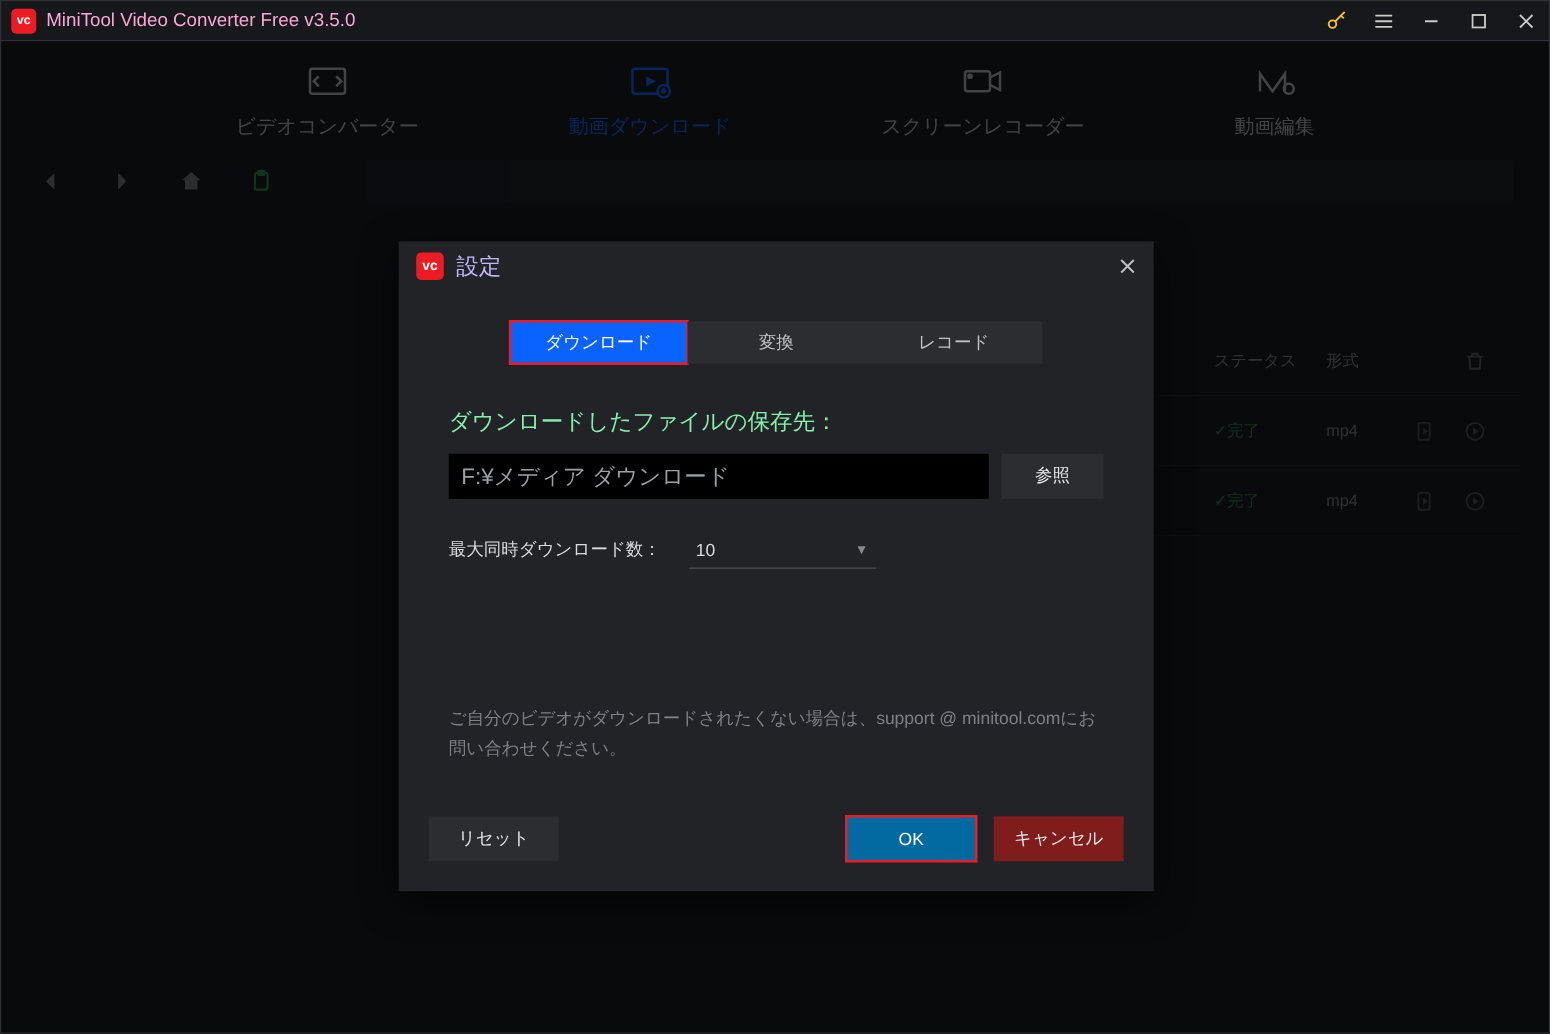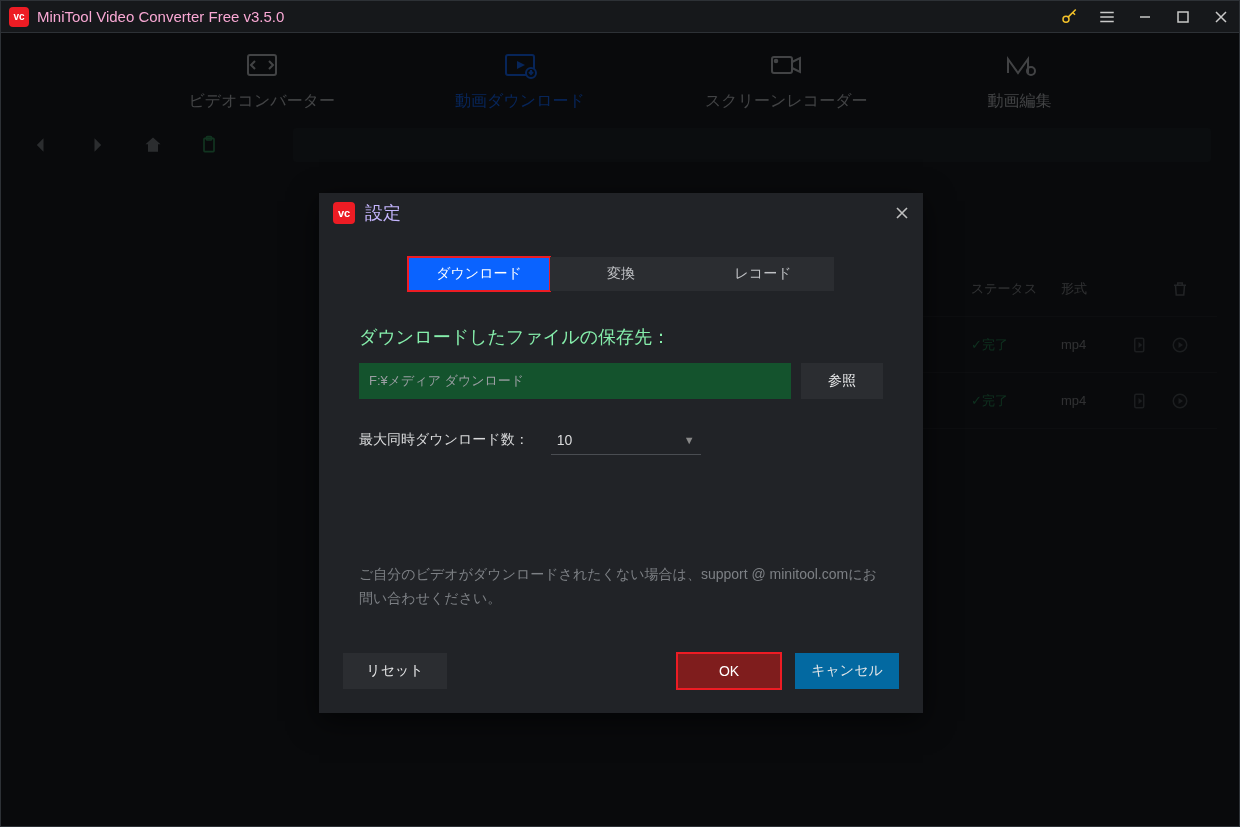"F:¥メディア ダウンロード" .path-input { background: #14532d -> #000000; font-size: 13px -> 18px }
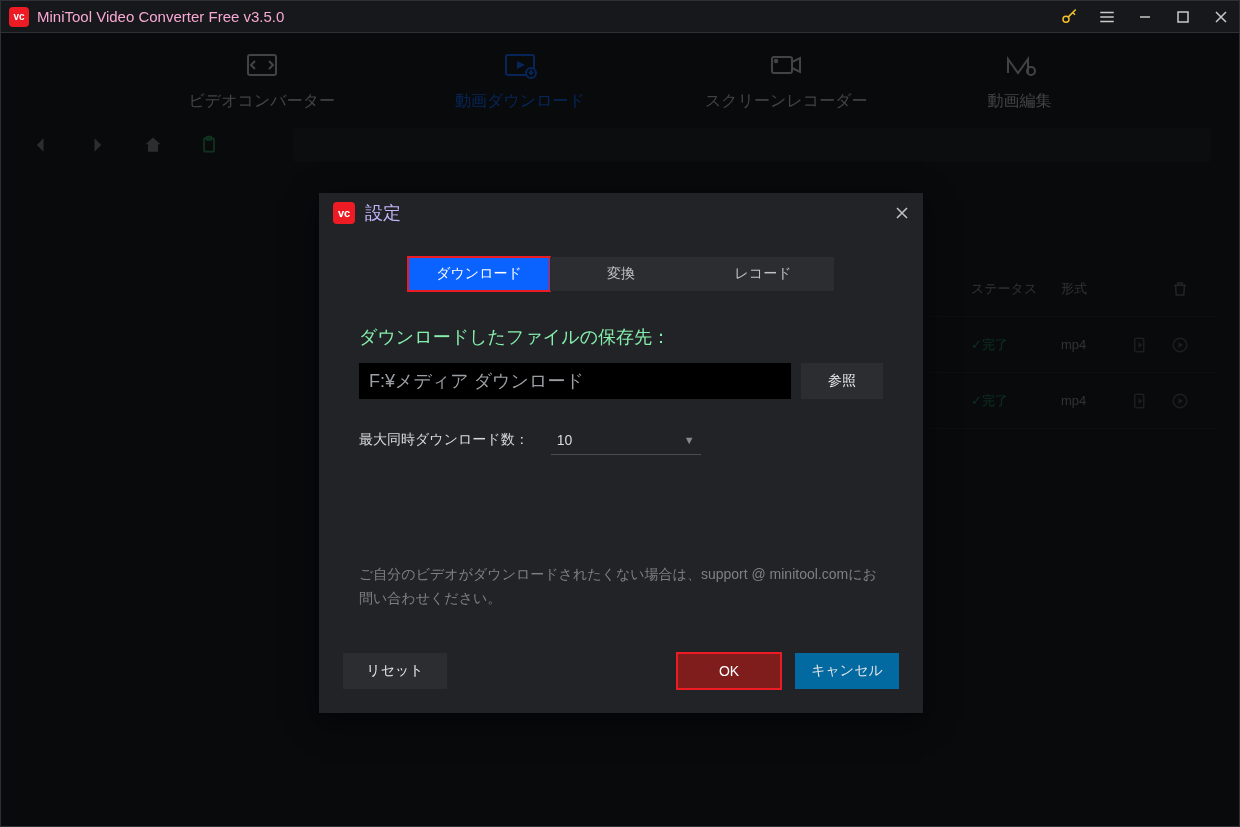"OK" .btn-ok { background: #7f1d1d -> #0369a1 }
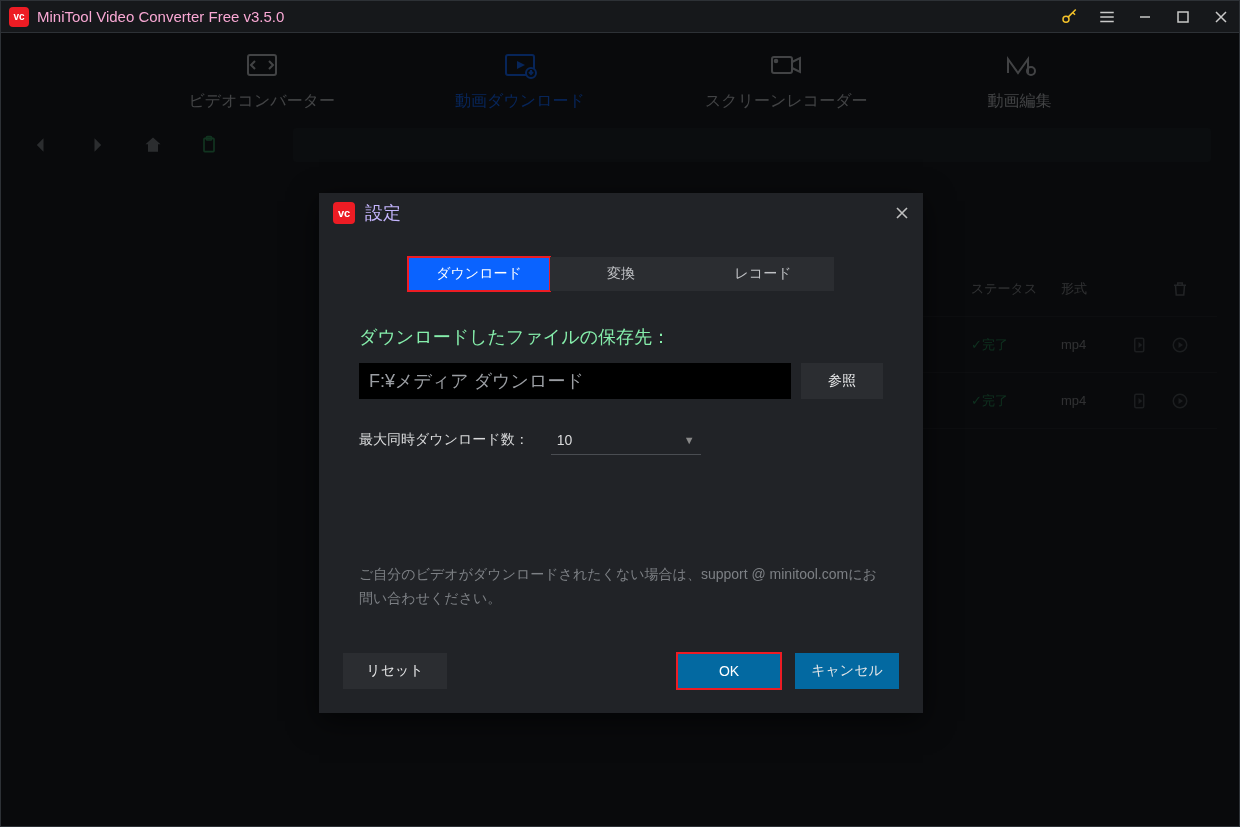"キャンセル" .btn-cancel { background: #0369a1 -> #7f1d1d }
